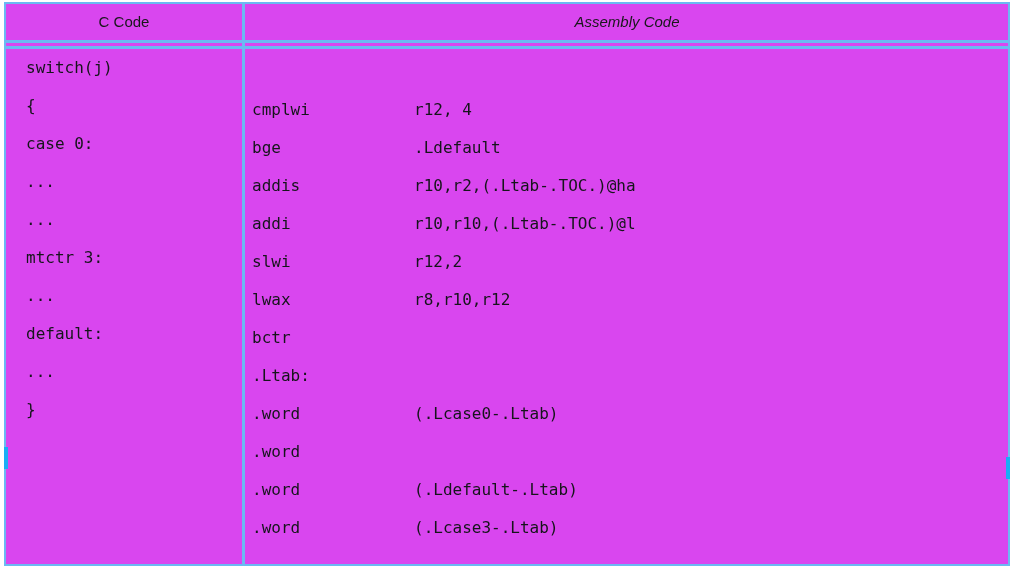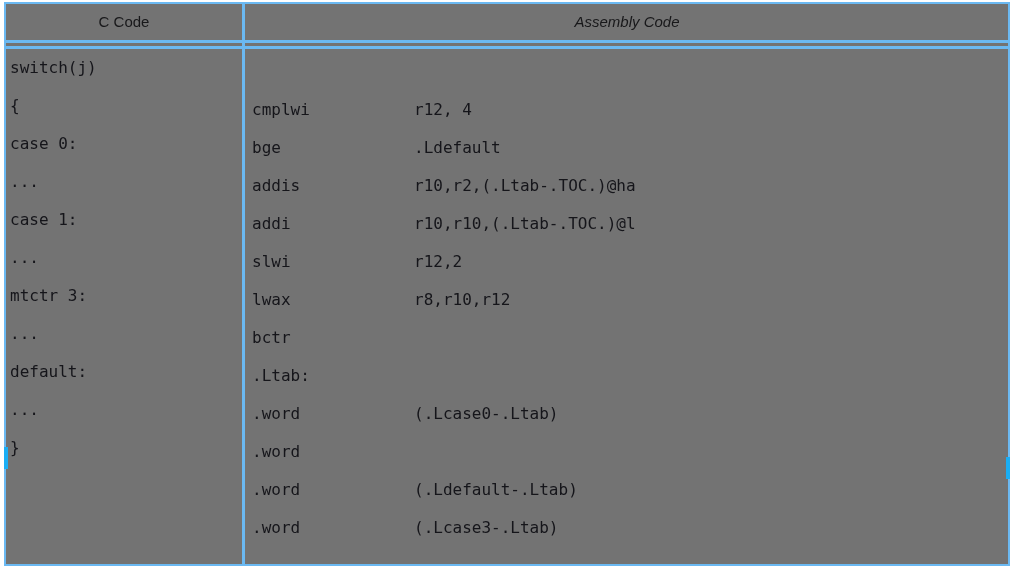"C Code" .table-frame { background: #737373 -> #d946ef }
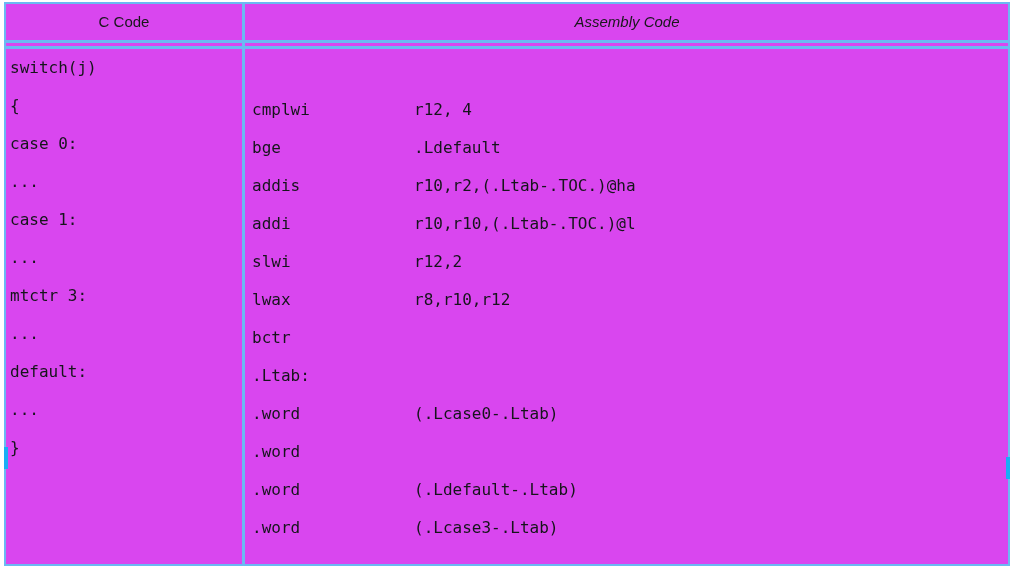"switch(j)" .pane.c .code-row { padding-left: 4px -> 20px }
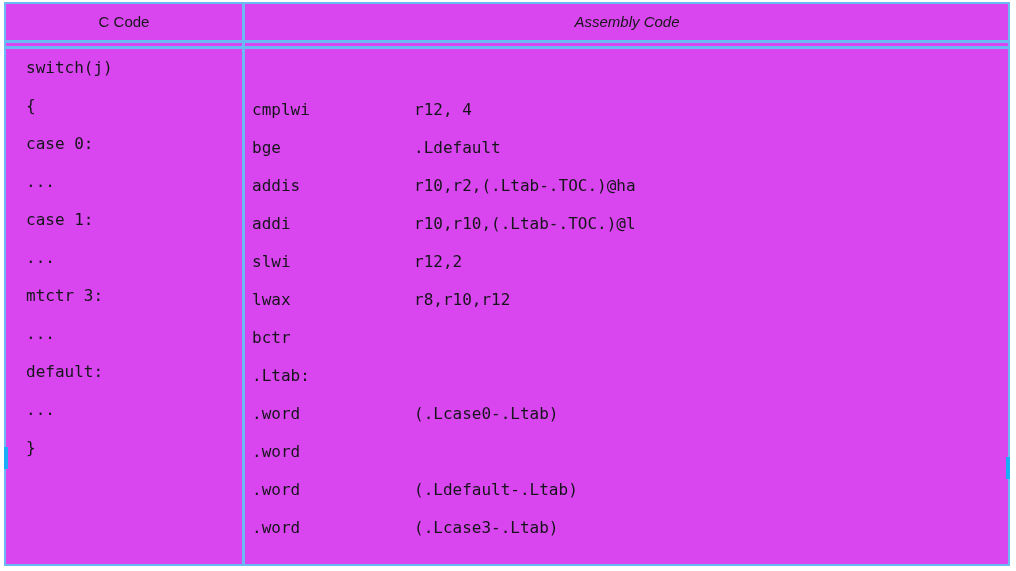"case 1:" div.code-row { html: <div>case 1:</div> -> none }
